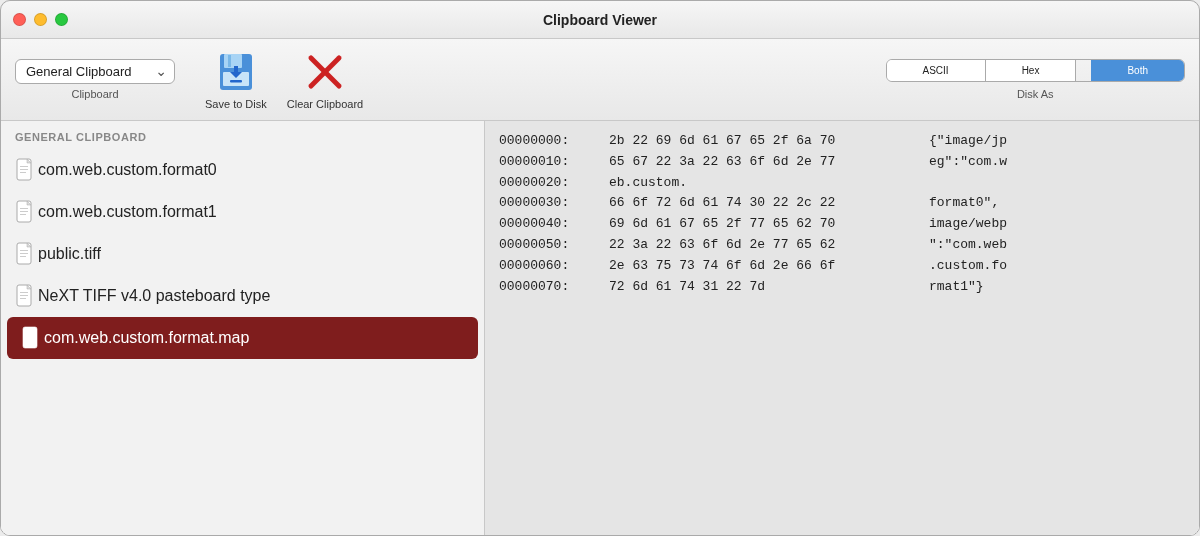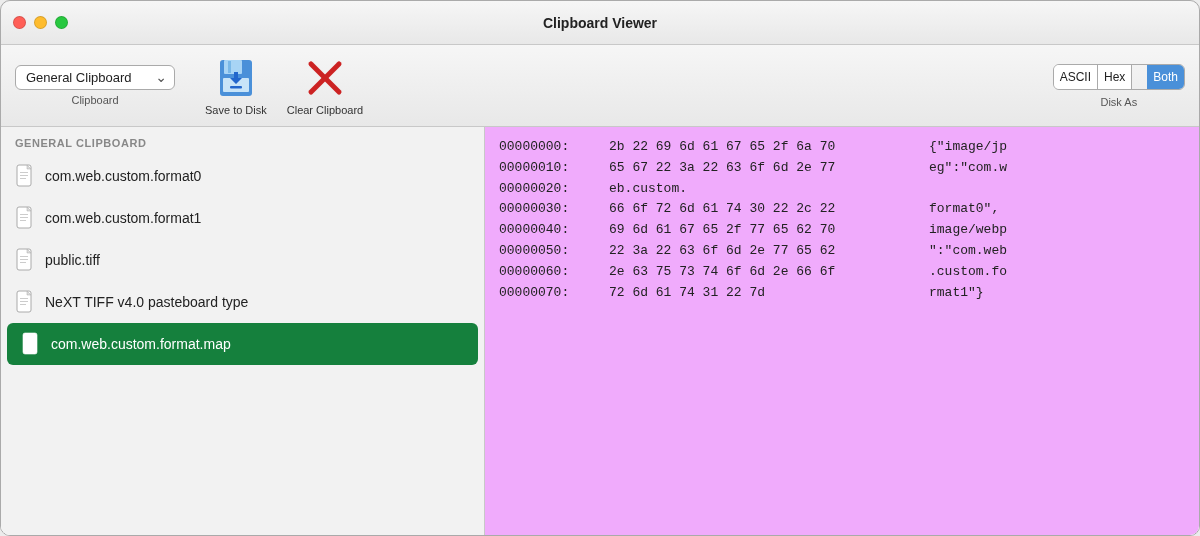"Clipboard Viewer" .titlebar { height: 44px -> 38px }
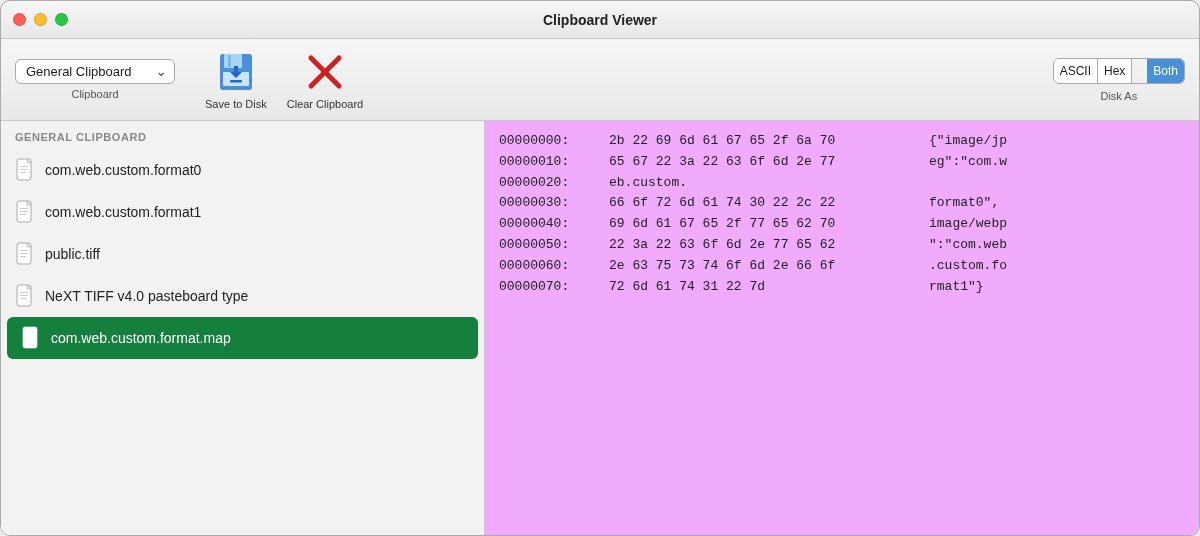"ASCII" .view-as-btn { font-size: 12px -> 10px; padding: 5px 6px -> 5px 36px }
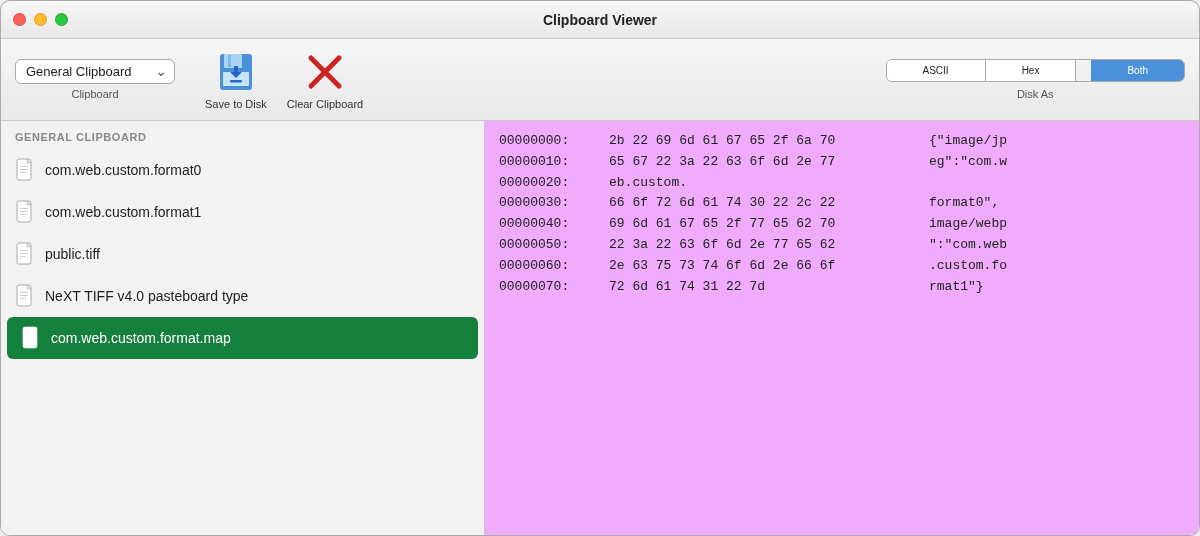"00000000:" .content-panel { background: #f0abfc -> #e5e5e5 }
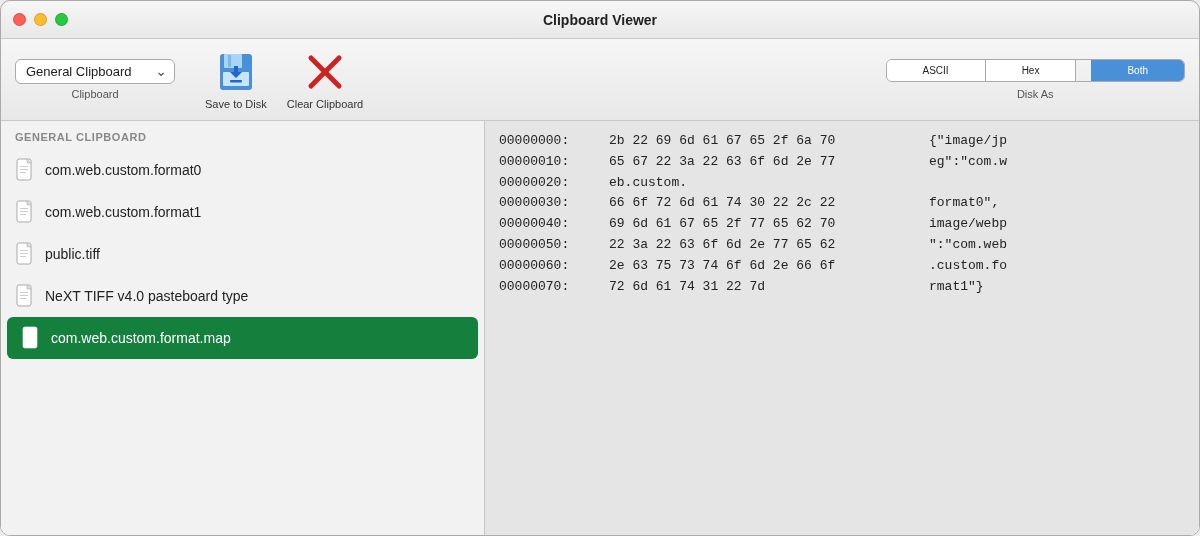"com.web.custom.format0" .sidebar-item { font-size: 14px -> 16px; gap: 10px -> 3px }
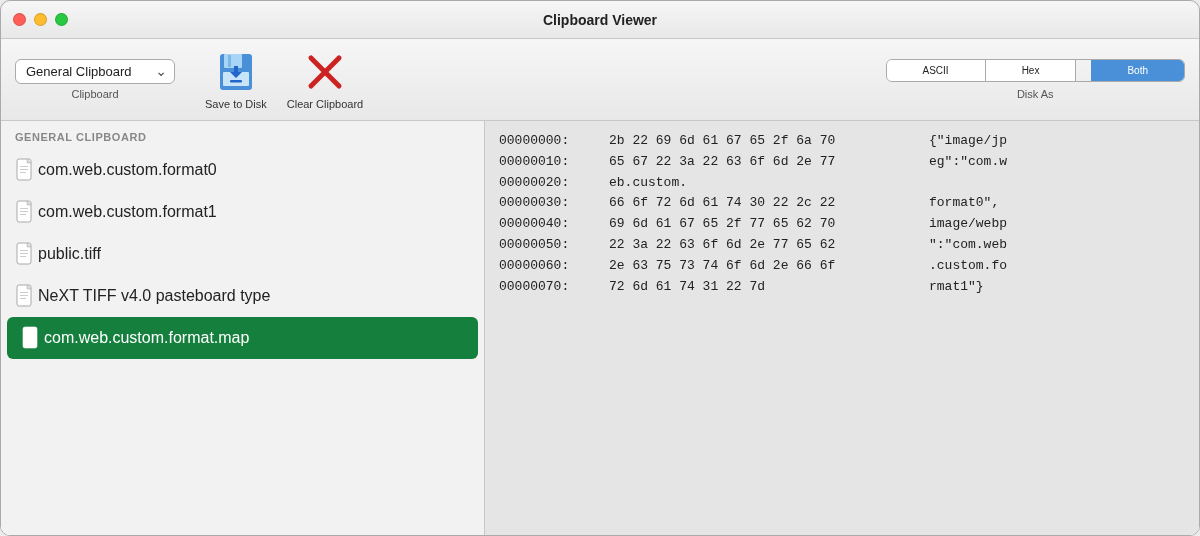"com.web.custom.format.map" .sidebar-item.selected { background: #15803d -> #7f1d1d }
